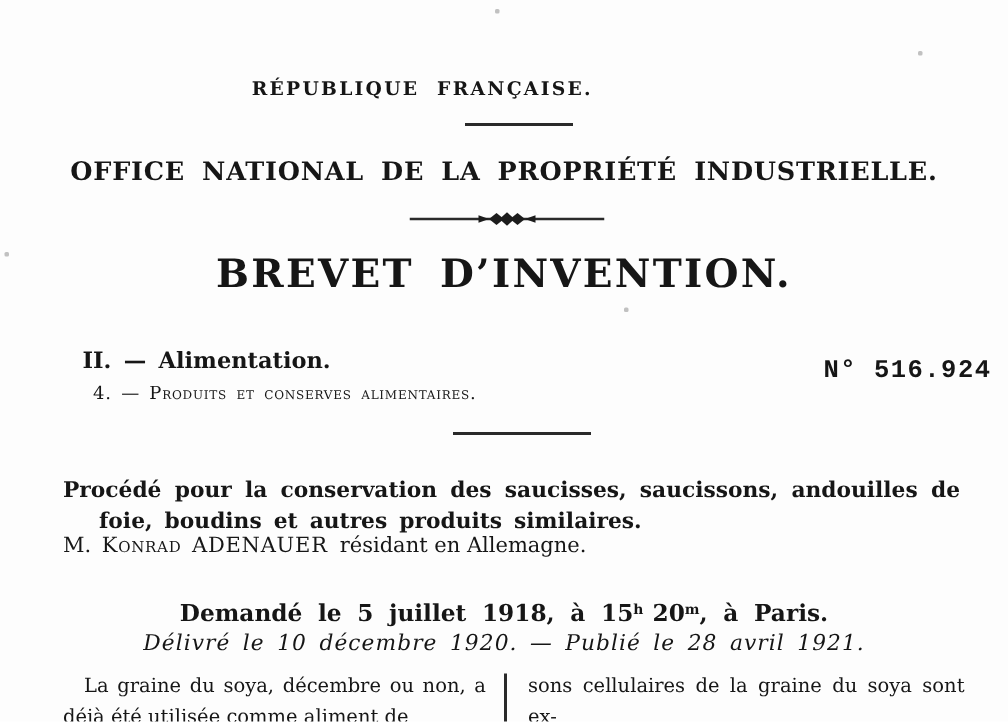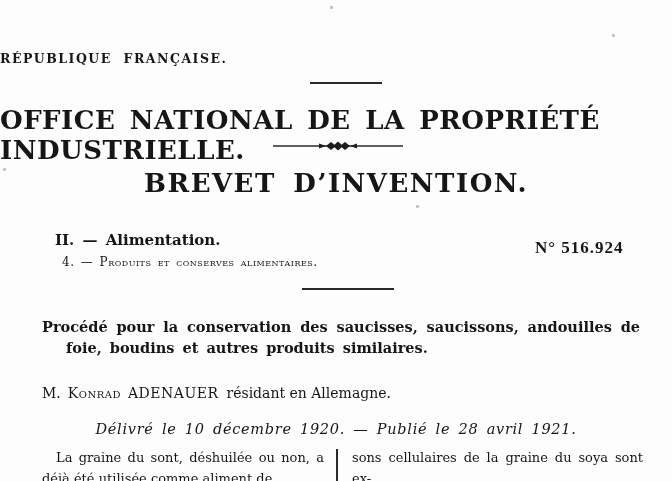"RÉPUBLIQUE FRANÇAISE." .republic { text-align: none -> center }
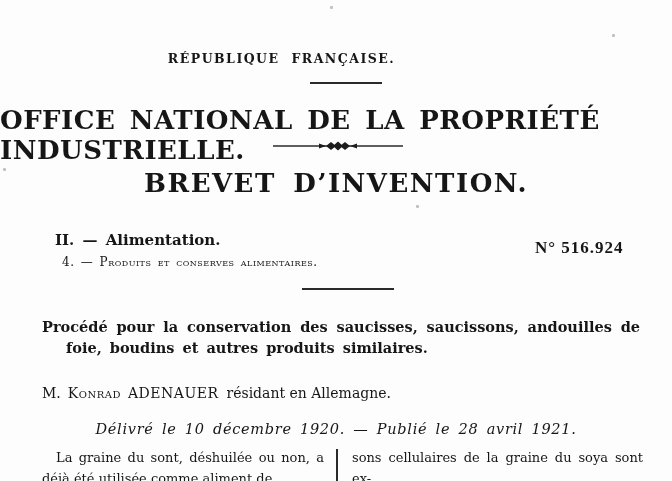"OFFICE NATIONAL DE LA PROPRIÉTÉ" .office { font-size: 26px -> 17px; text-align: left -> center }
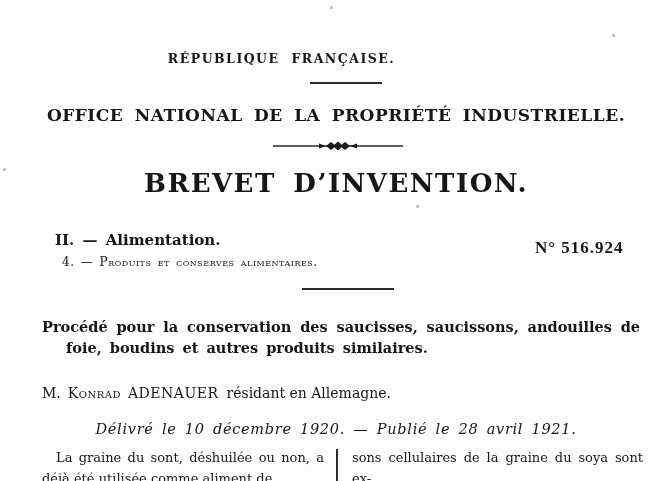"N° 516.924" .patent-number { font-family: Liberation Serif, serif -> Liberation Mono, monospace; left: 535px -> 549px }
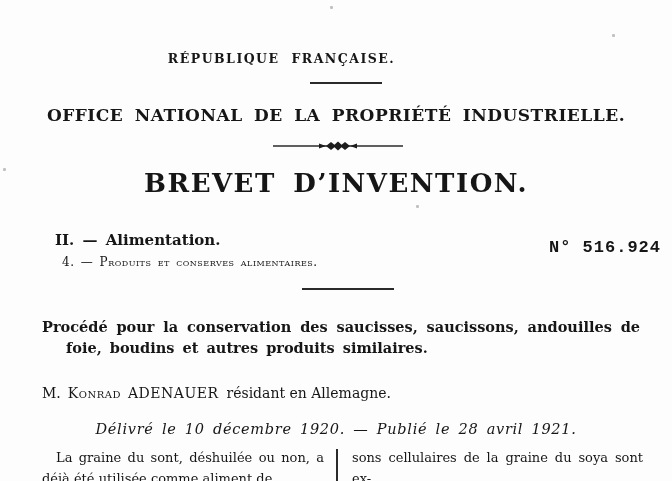"M. Konrad ADENAUER résidant en" .applicant { top: 385px -> 356px }
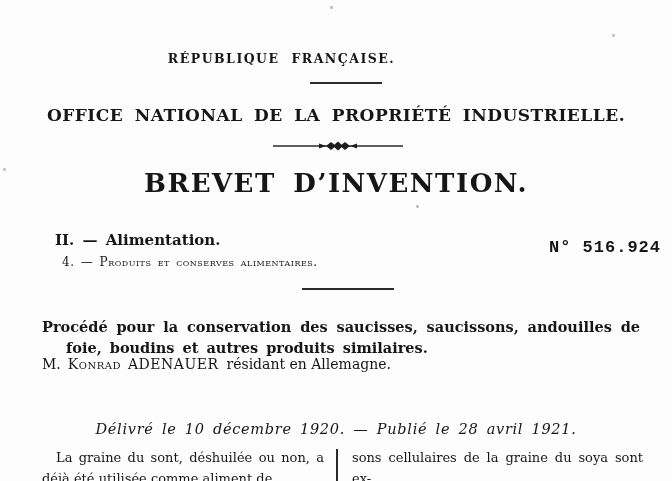"Demandé le 5 juillet 1918," div.abs { html: none -> <div><span>Demandé le 5 juillet 1918, à 15</span><sup>h</sup><span>20</span><sup>m</sup><span>, à Paris.</span></div> }
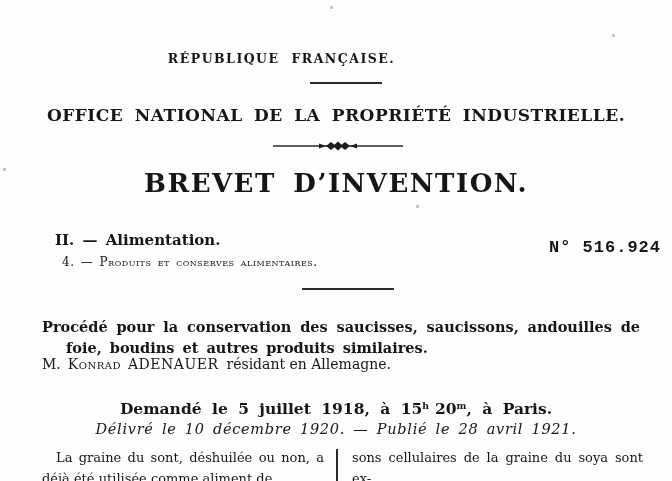"La graine du sont, déshuilée" div.jline { text: sont, déshuilée -> soya, décembre }
